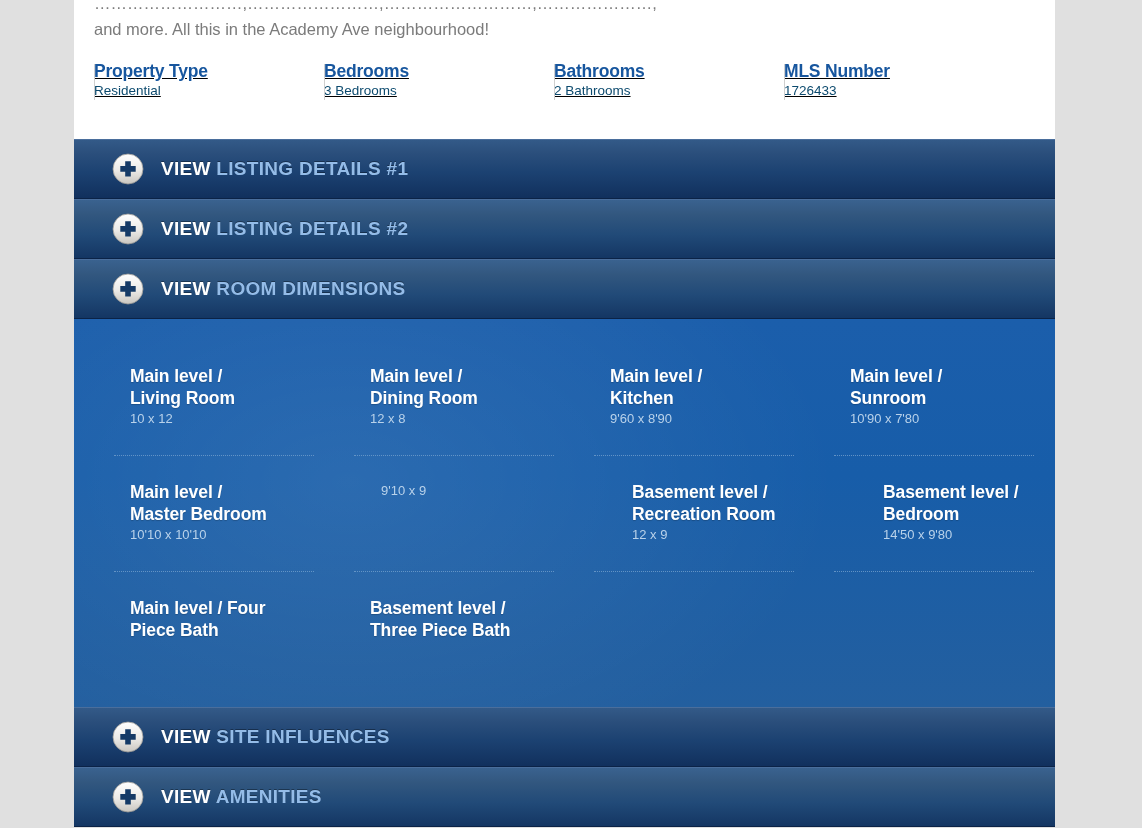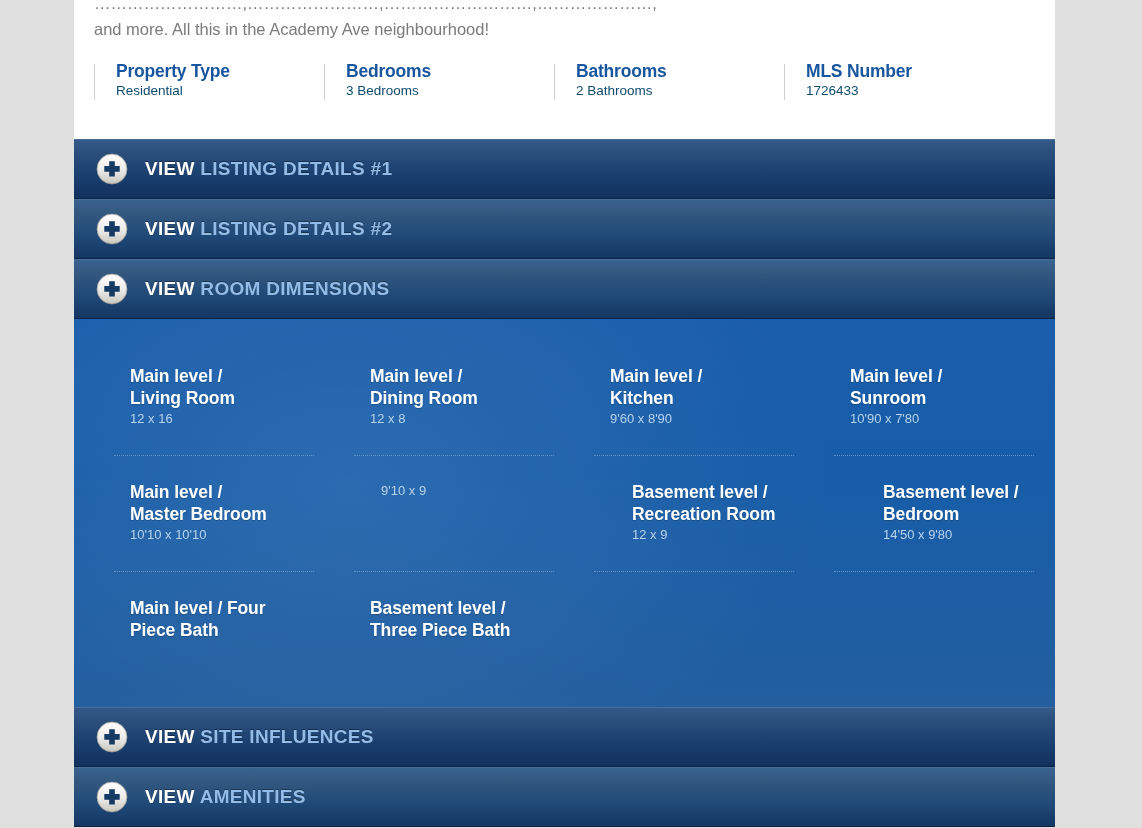"Property Type" .fact { padding-left: 22px -> none; text-decoration: none -> underline }
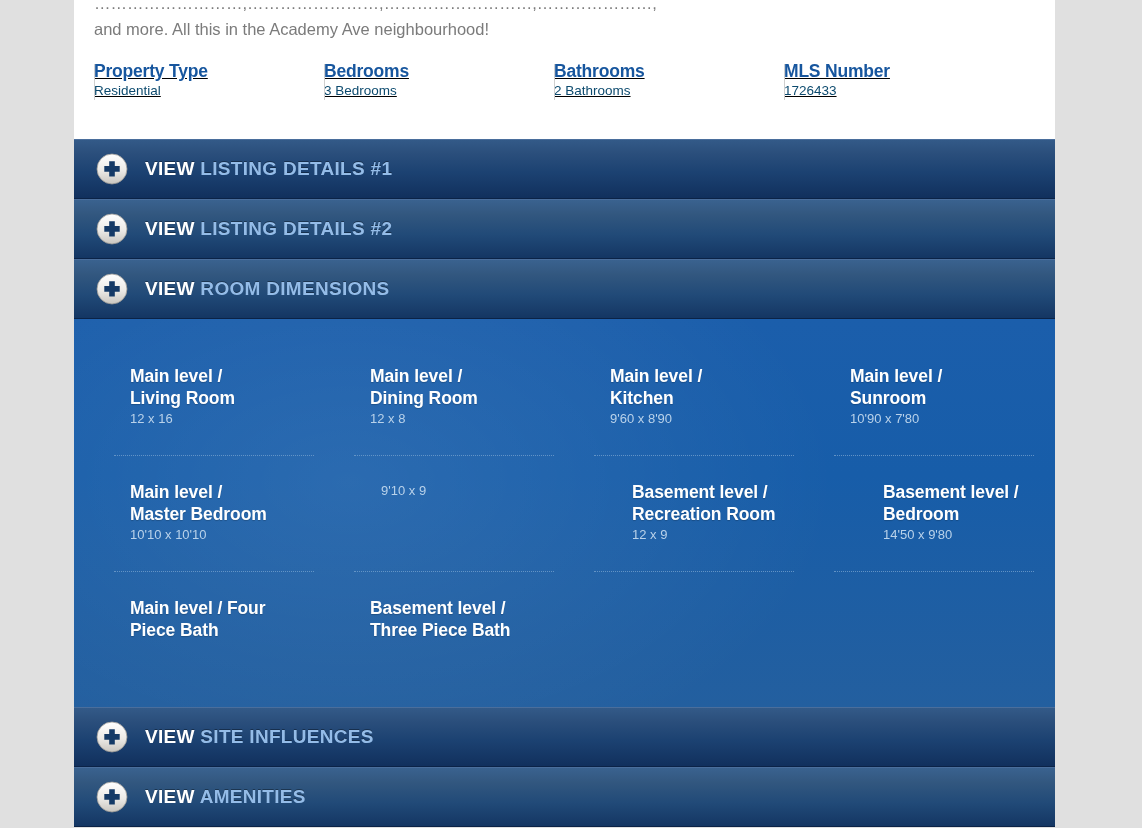"VIEW LISTING DETAILS #1" .acc-bar { padding-left: none -> 16px }
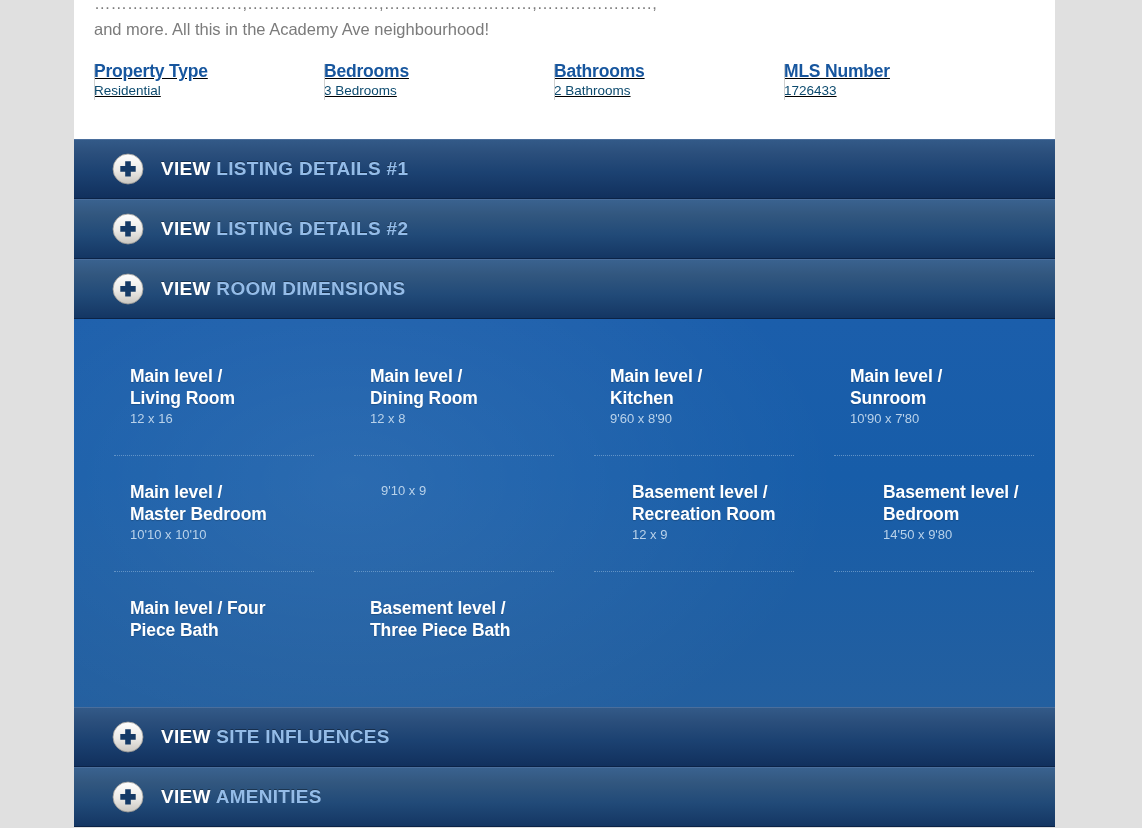"12 x 16" div.room-dim { text: 12 x 16 -> 10 x 12 }
